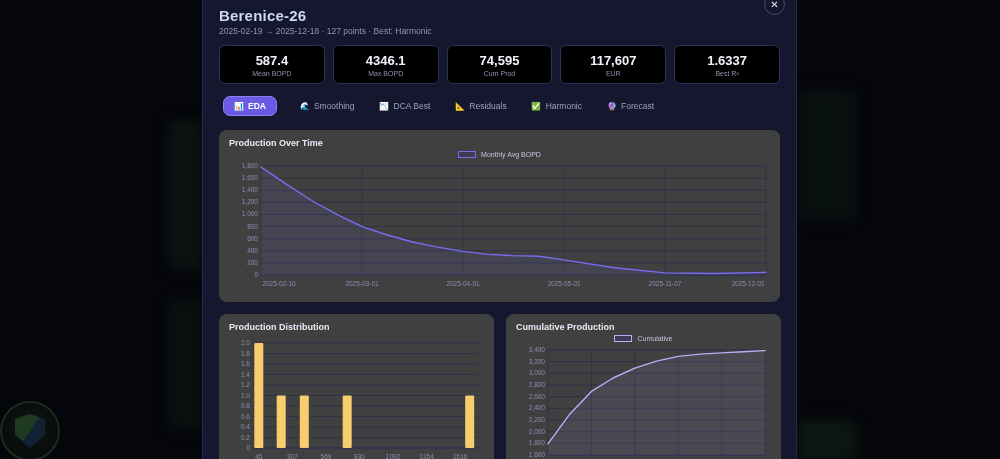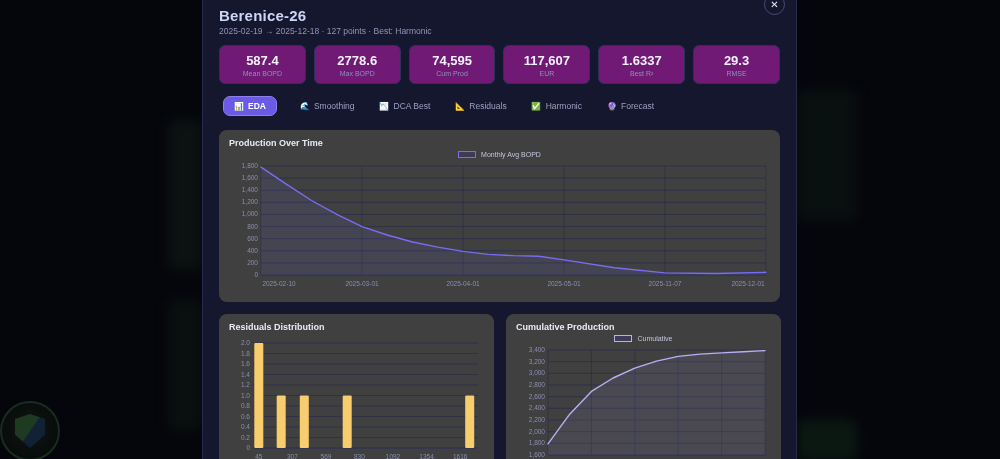"587.4" .card { background: #701a75 -> #000000 }
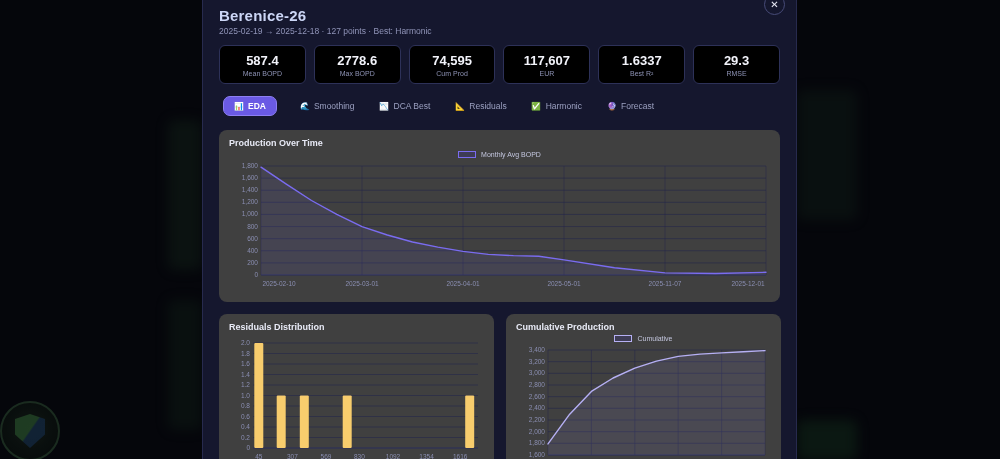"2778.6" div.v { text: 2778.6 -> 4346.1 }
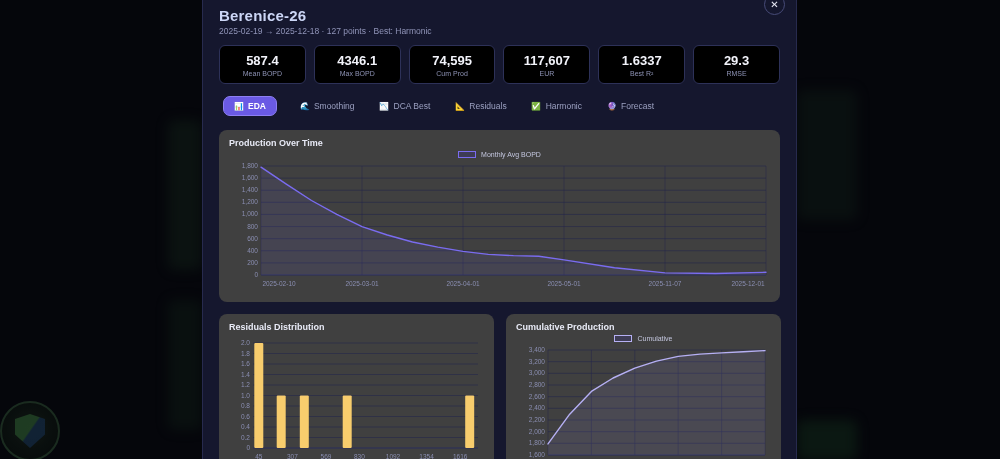"29.3" div.card { html: <div> <div>29.3</div> <div>RMSE</div> </div> -> none }
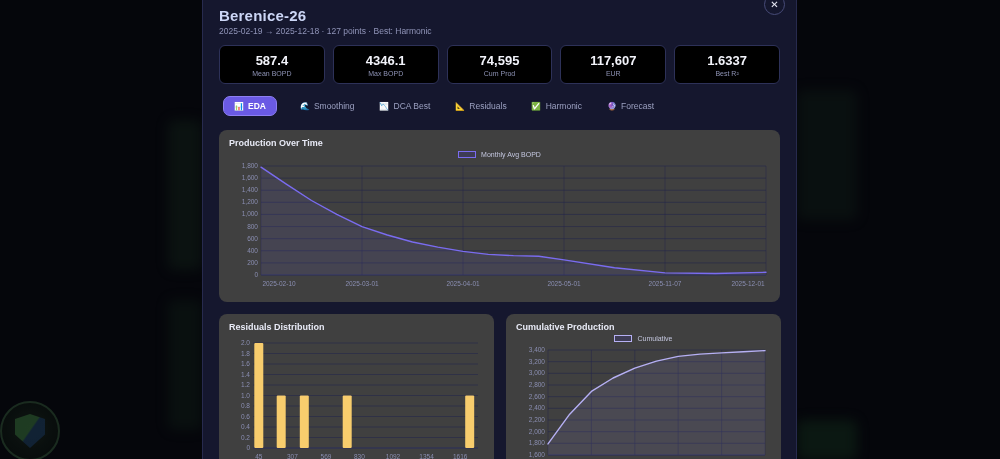"Residuals Distribution" div.panel-title { text: Residuals -> Production }
